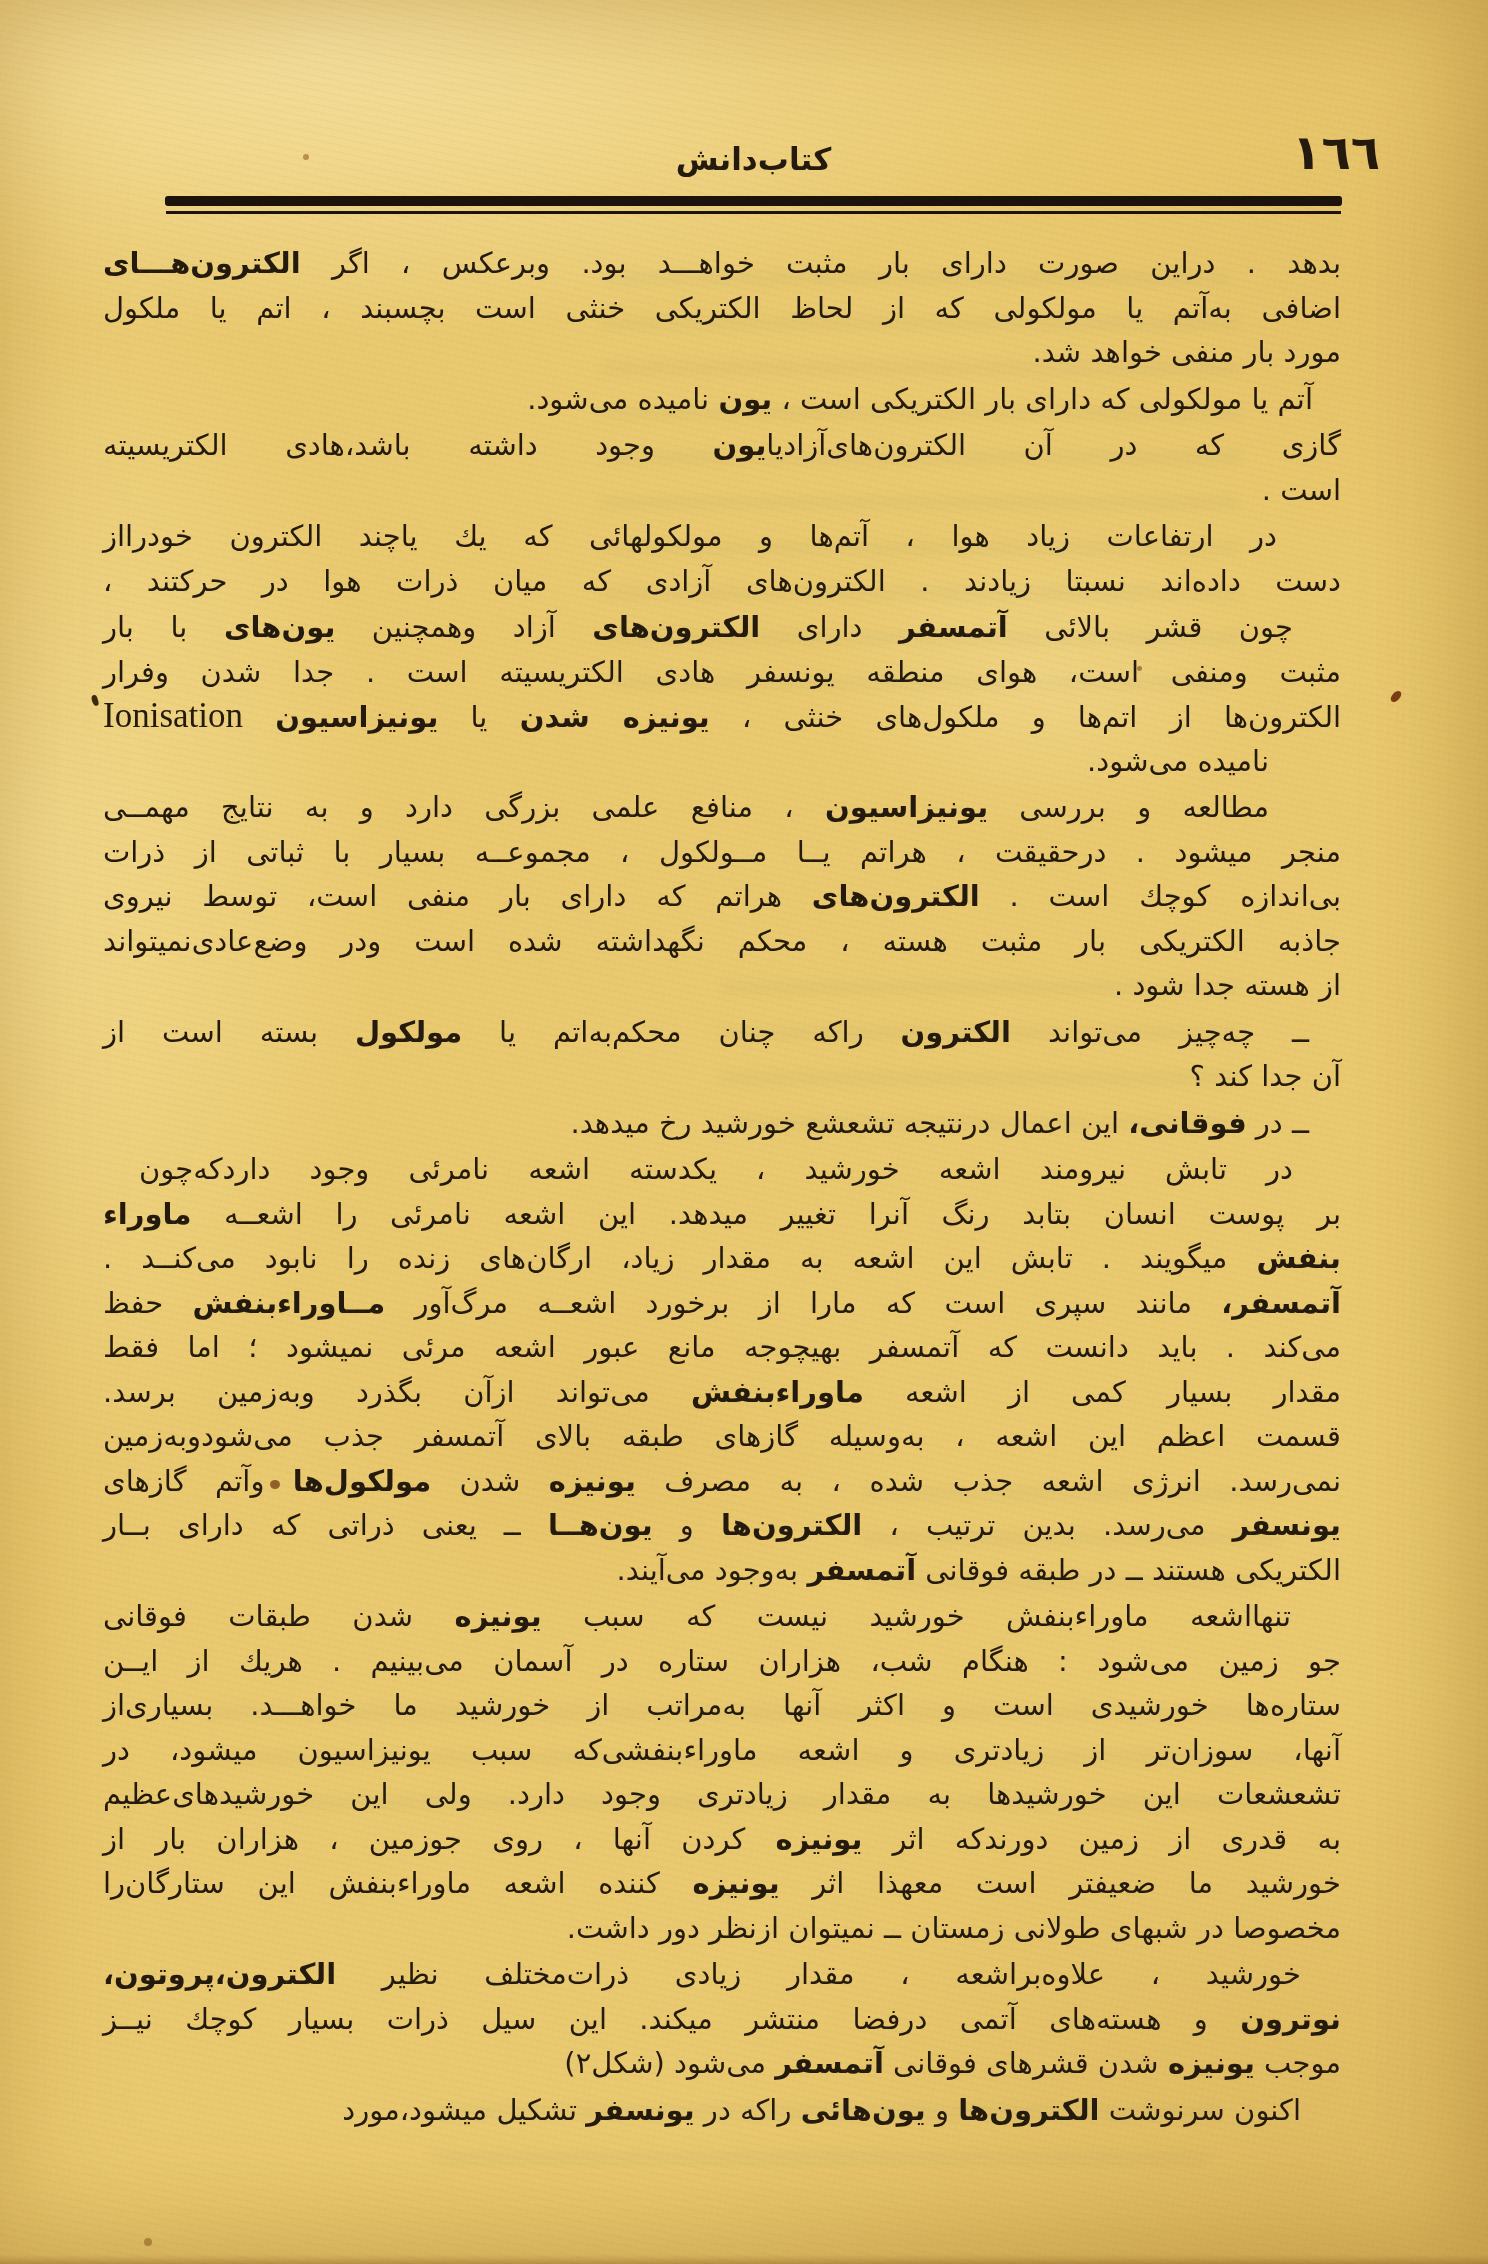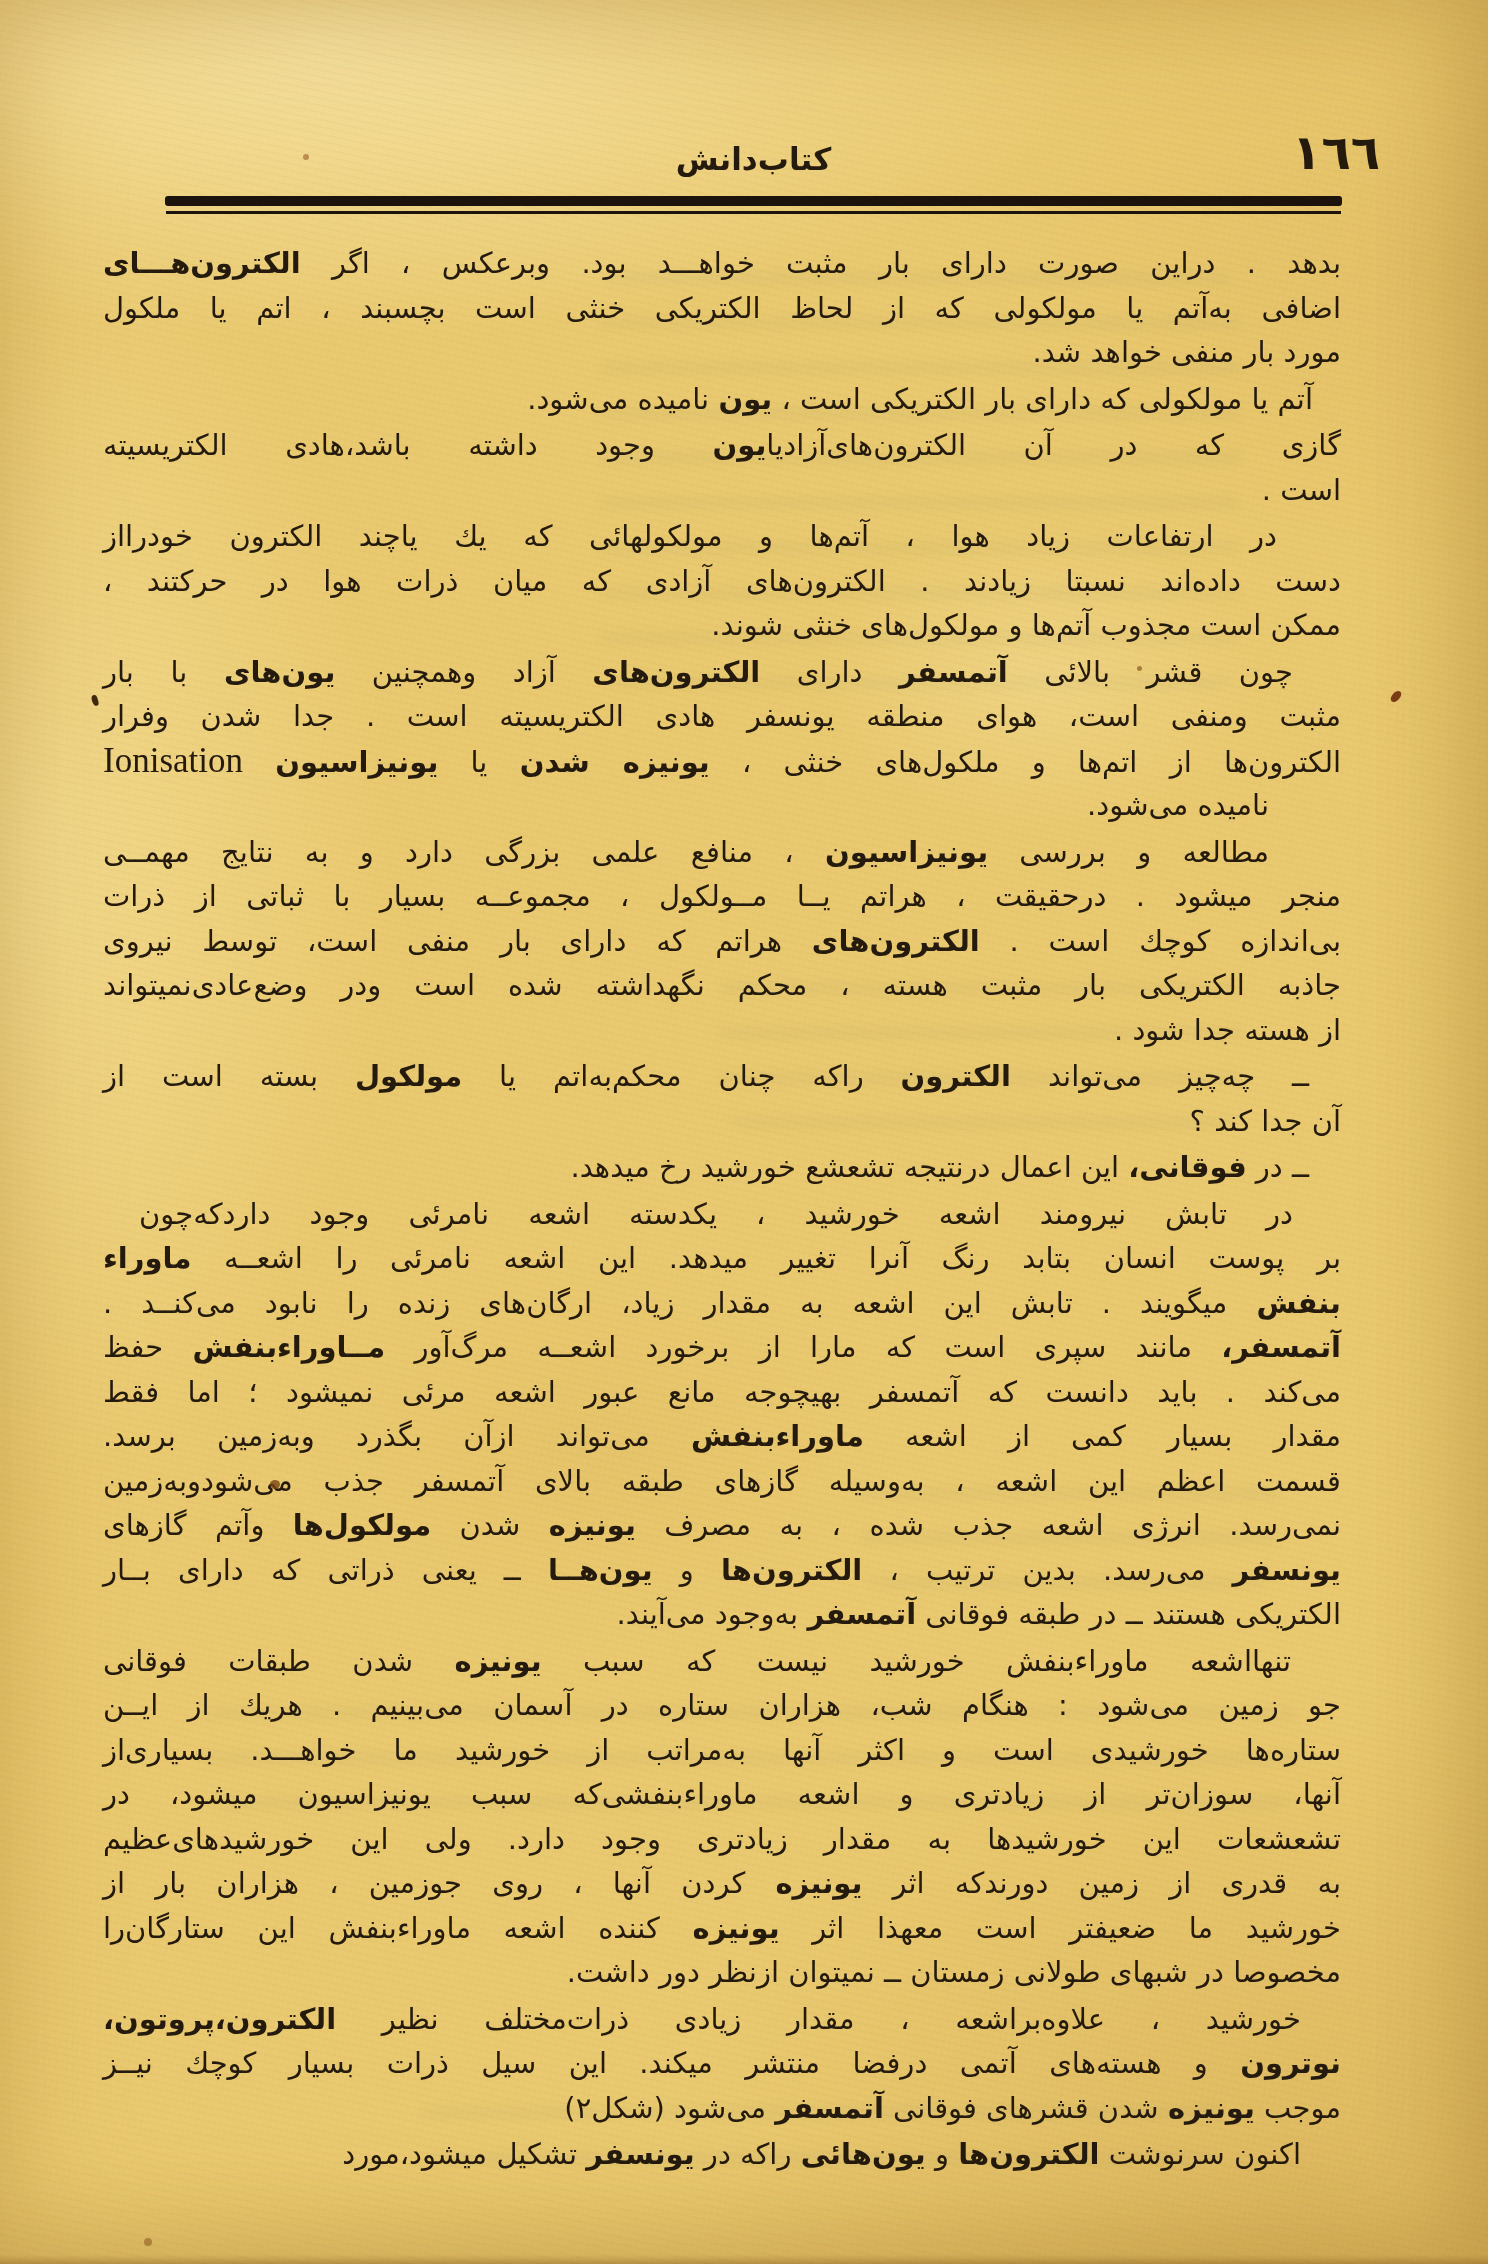"ممكن است مجذوب آتم‌ها و" div.line { html: <div>ممكن است مجذوب آتم‌ها و مولكول‌های خنثی شوند.</div> -> none }
